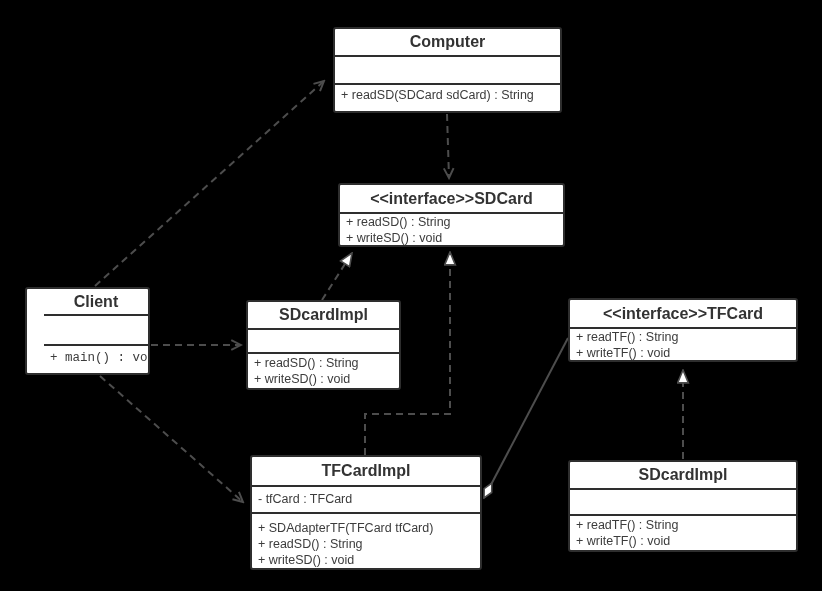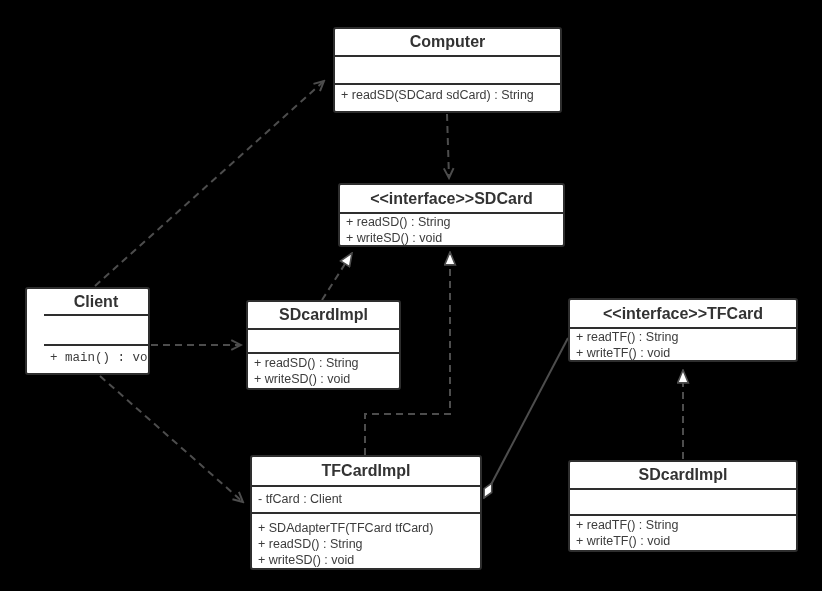"- tfCard : Client" div.uml-member { text: Client -> TFCard }
